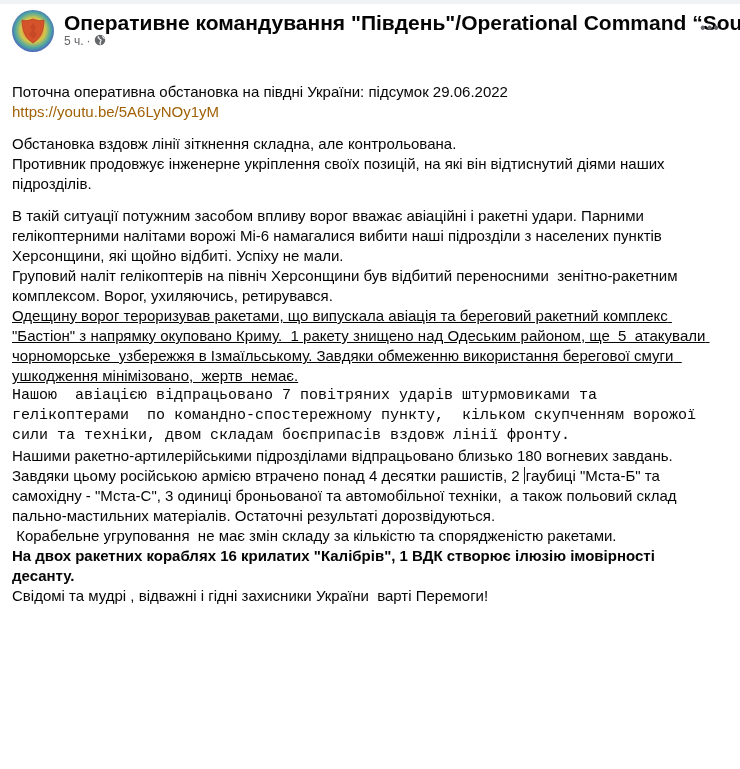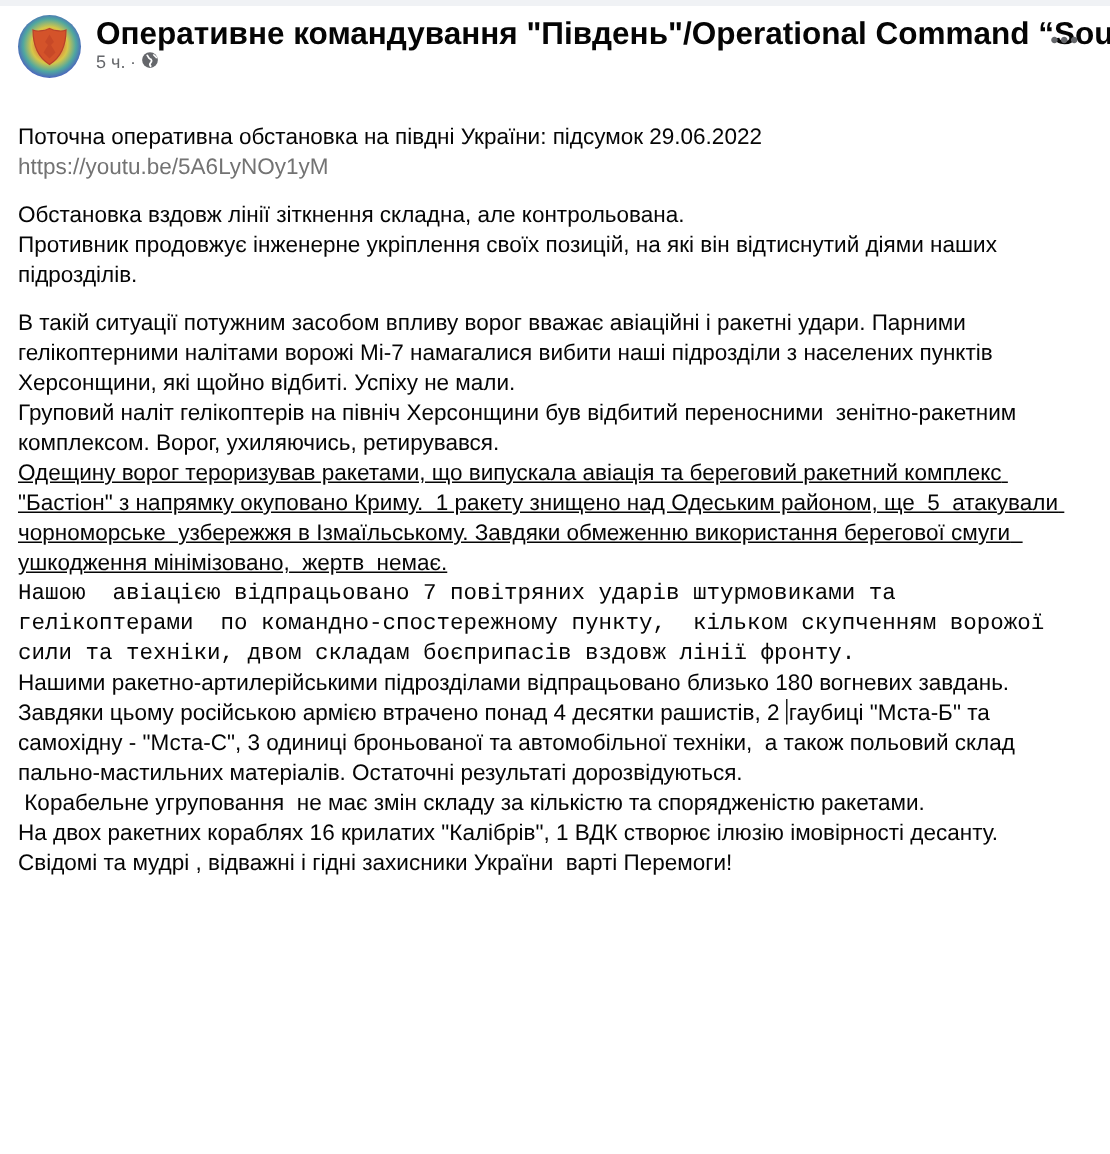"https://youtu.be/5A6LyNOy1yM" .link { color: #737373 -> #a16207 }
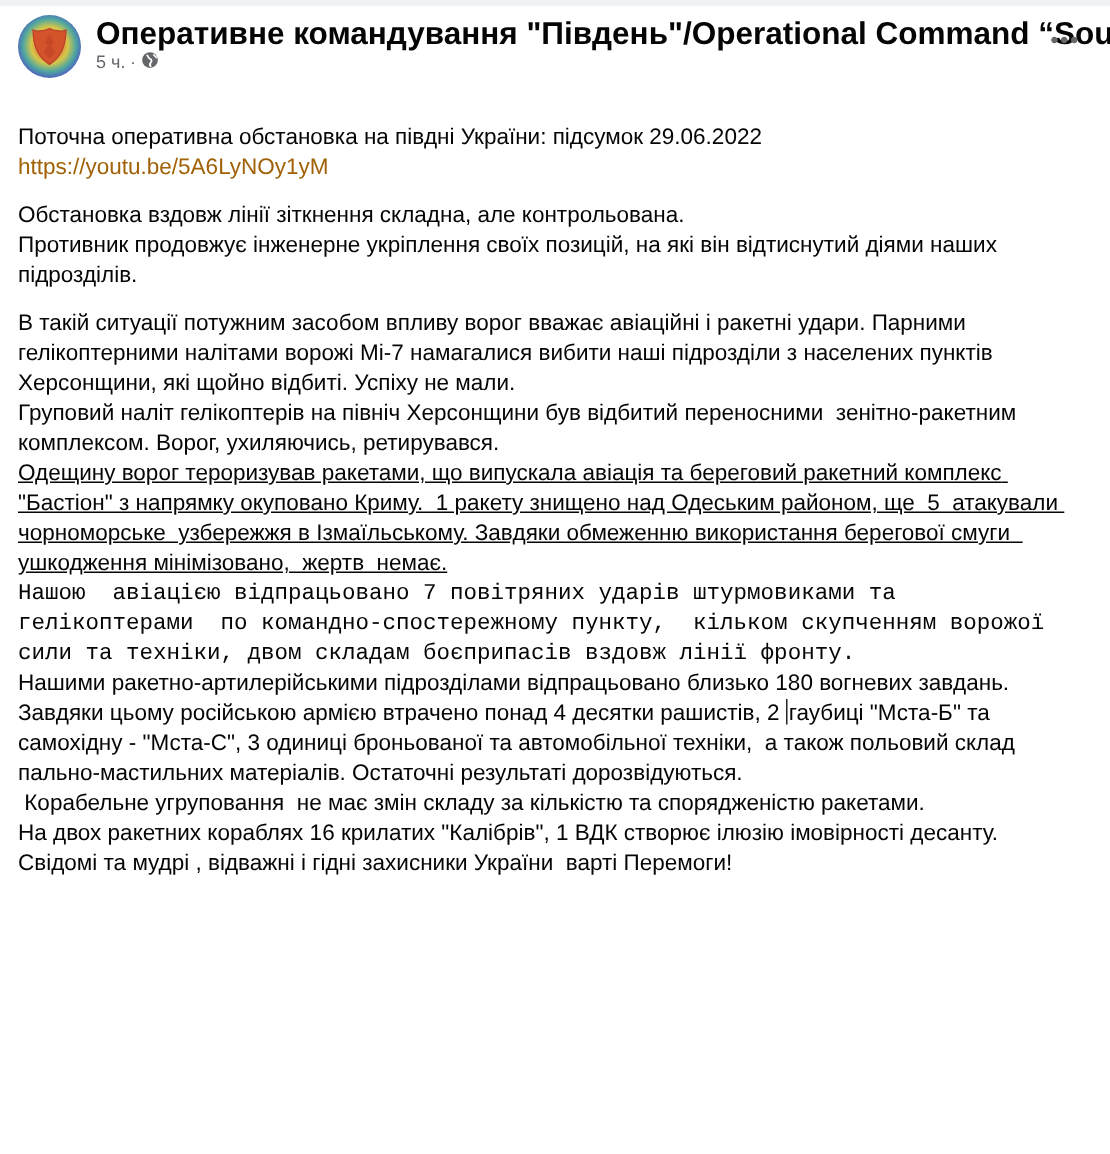"В такій ситуації потужним засобом" p { text: Мі-7 -> Мі-6 }
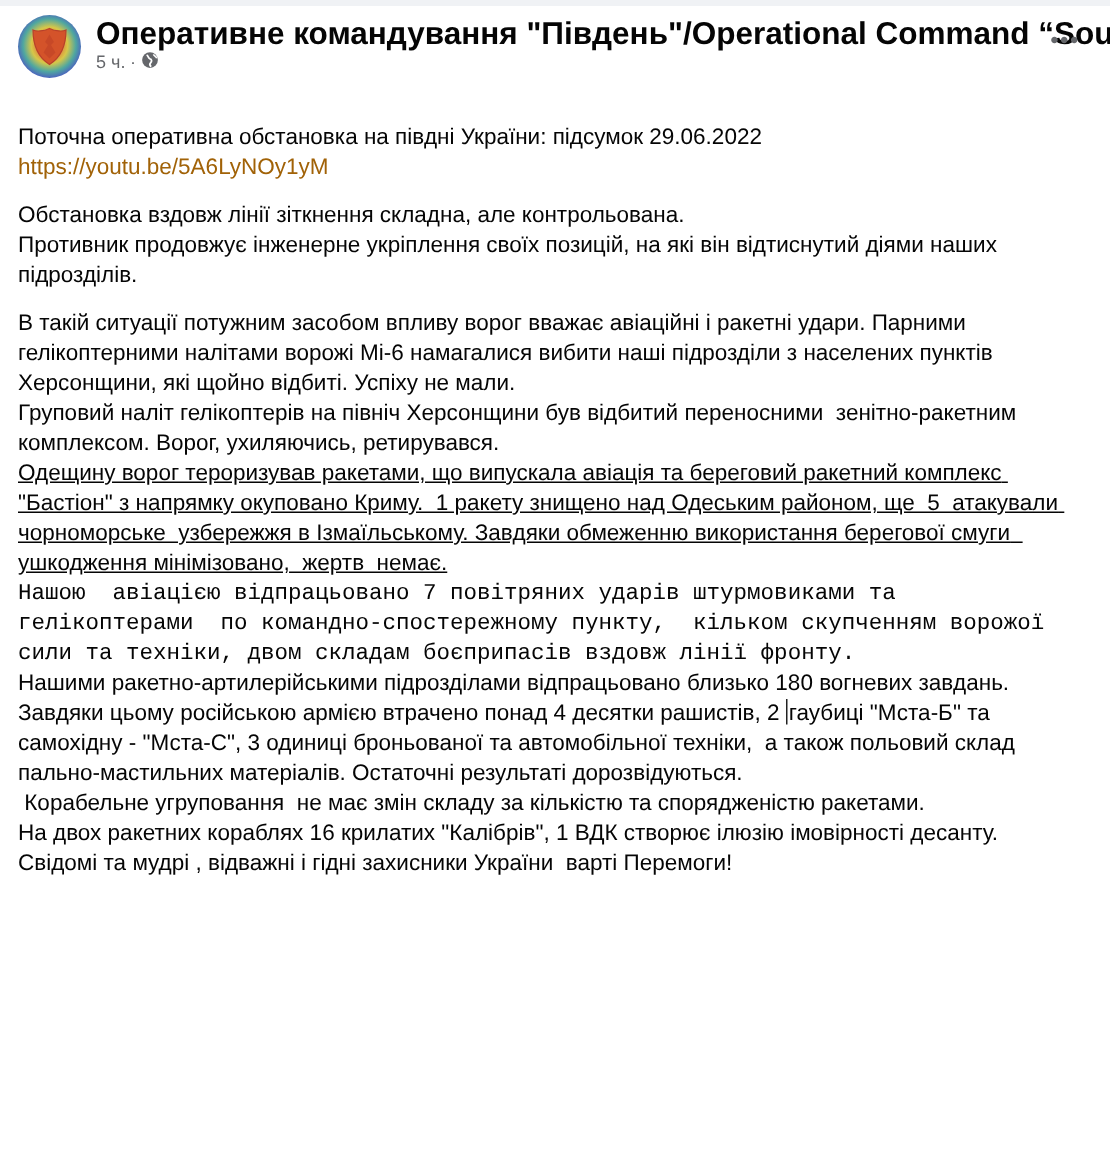"На двох ракетних кораблях 16" p { font-weight: none -> bold }
